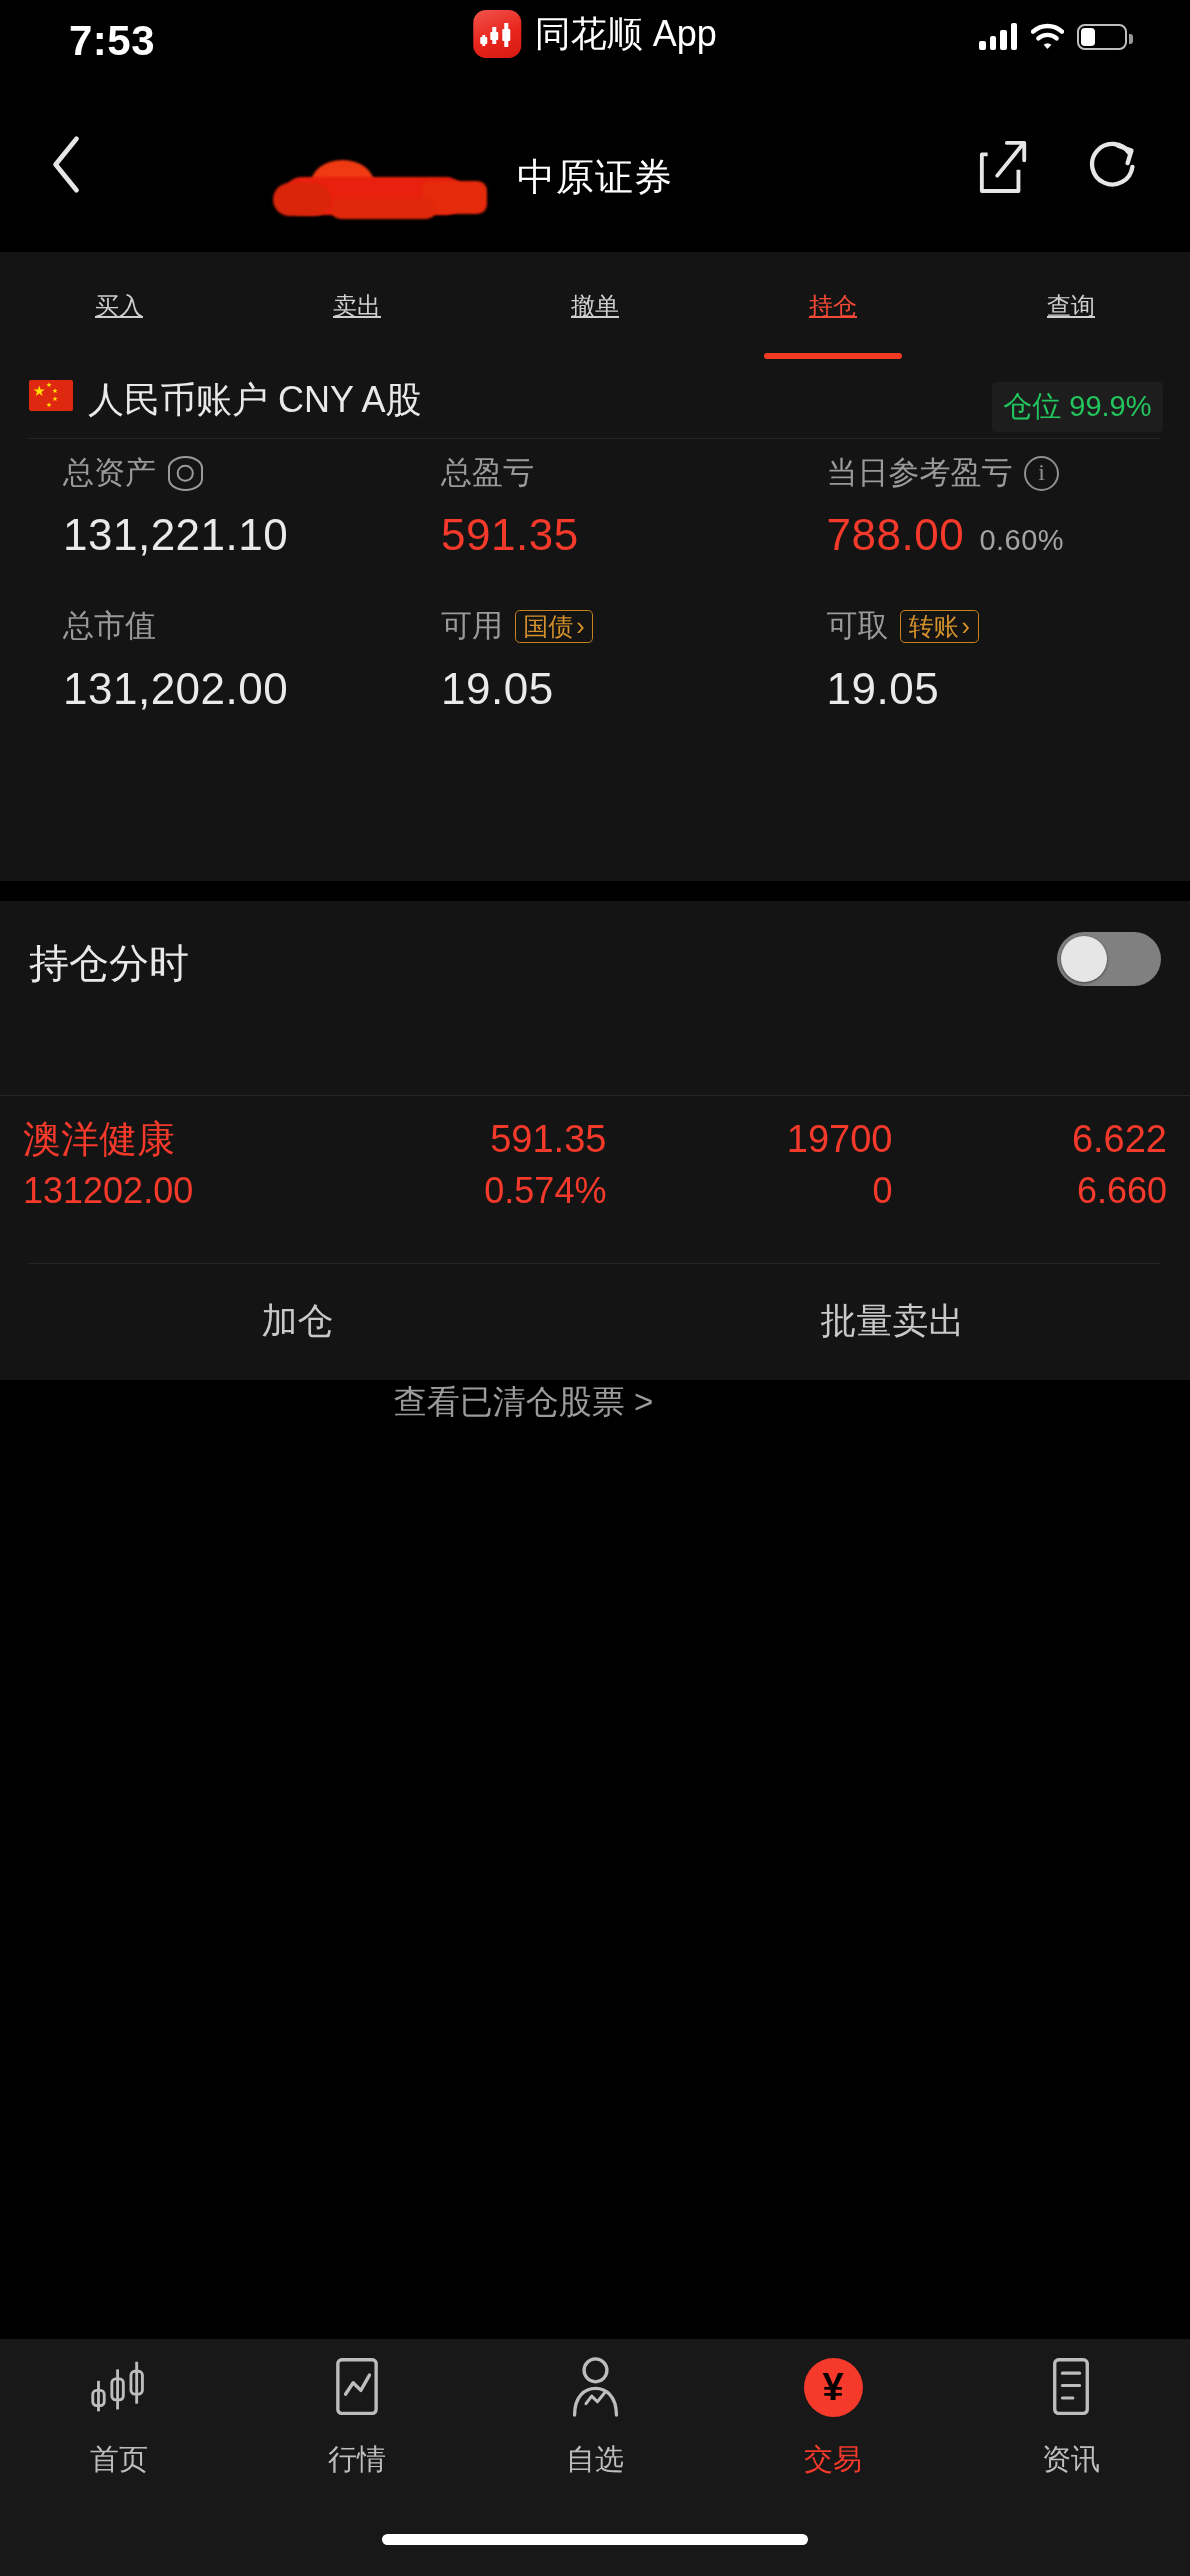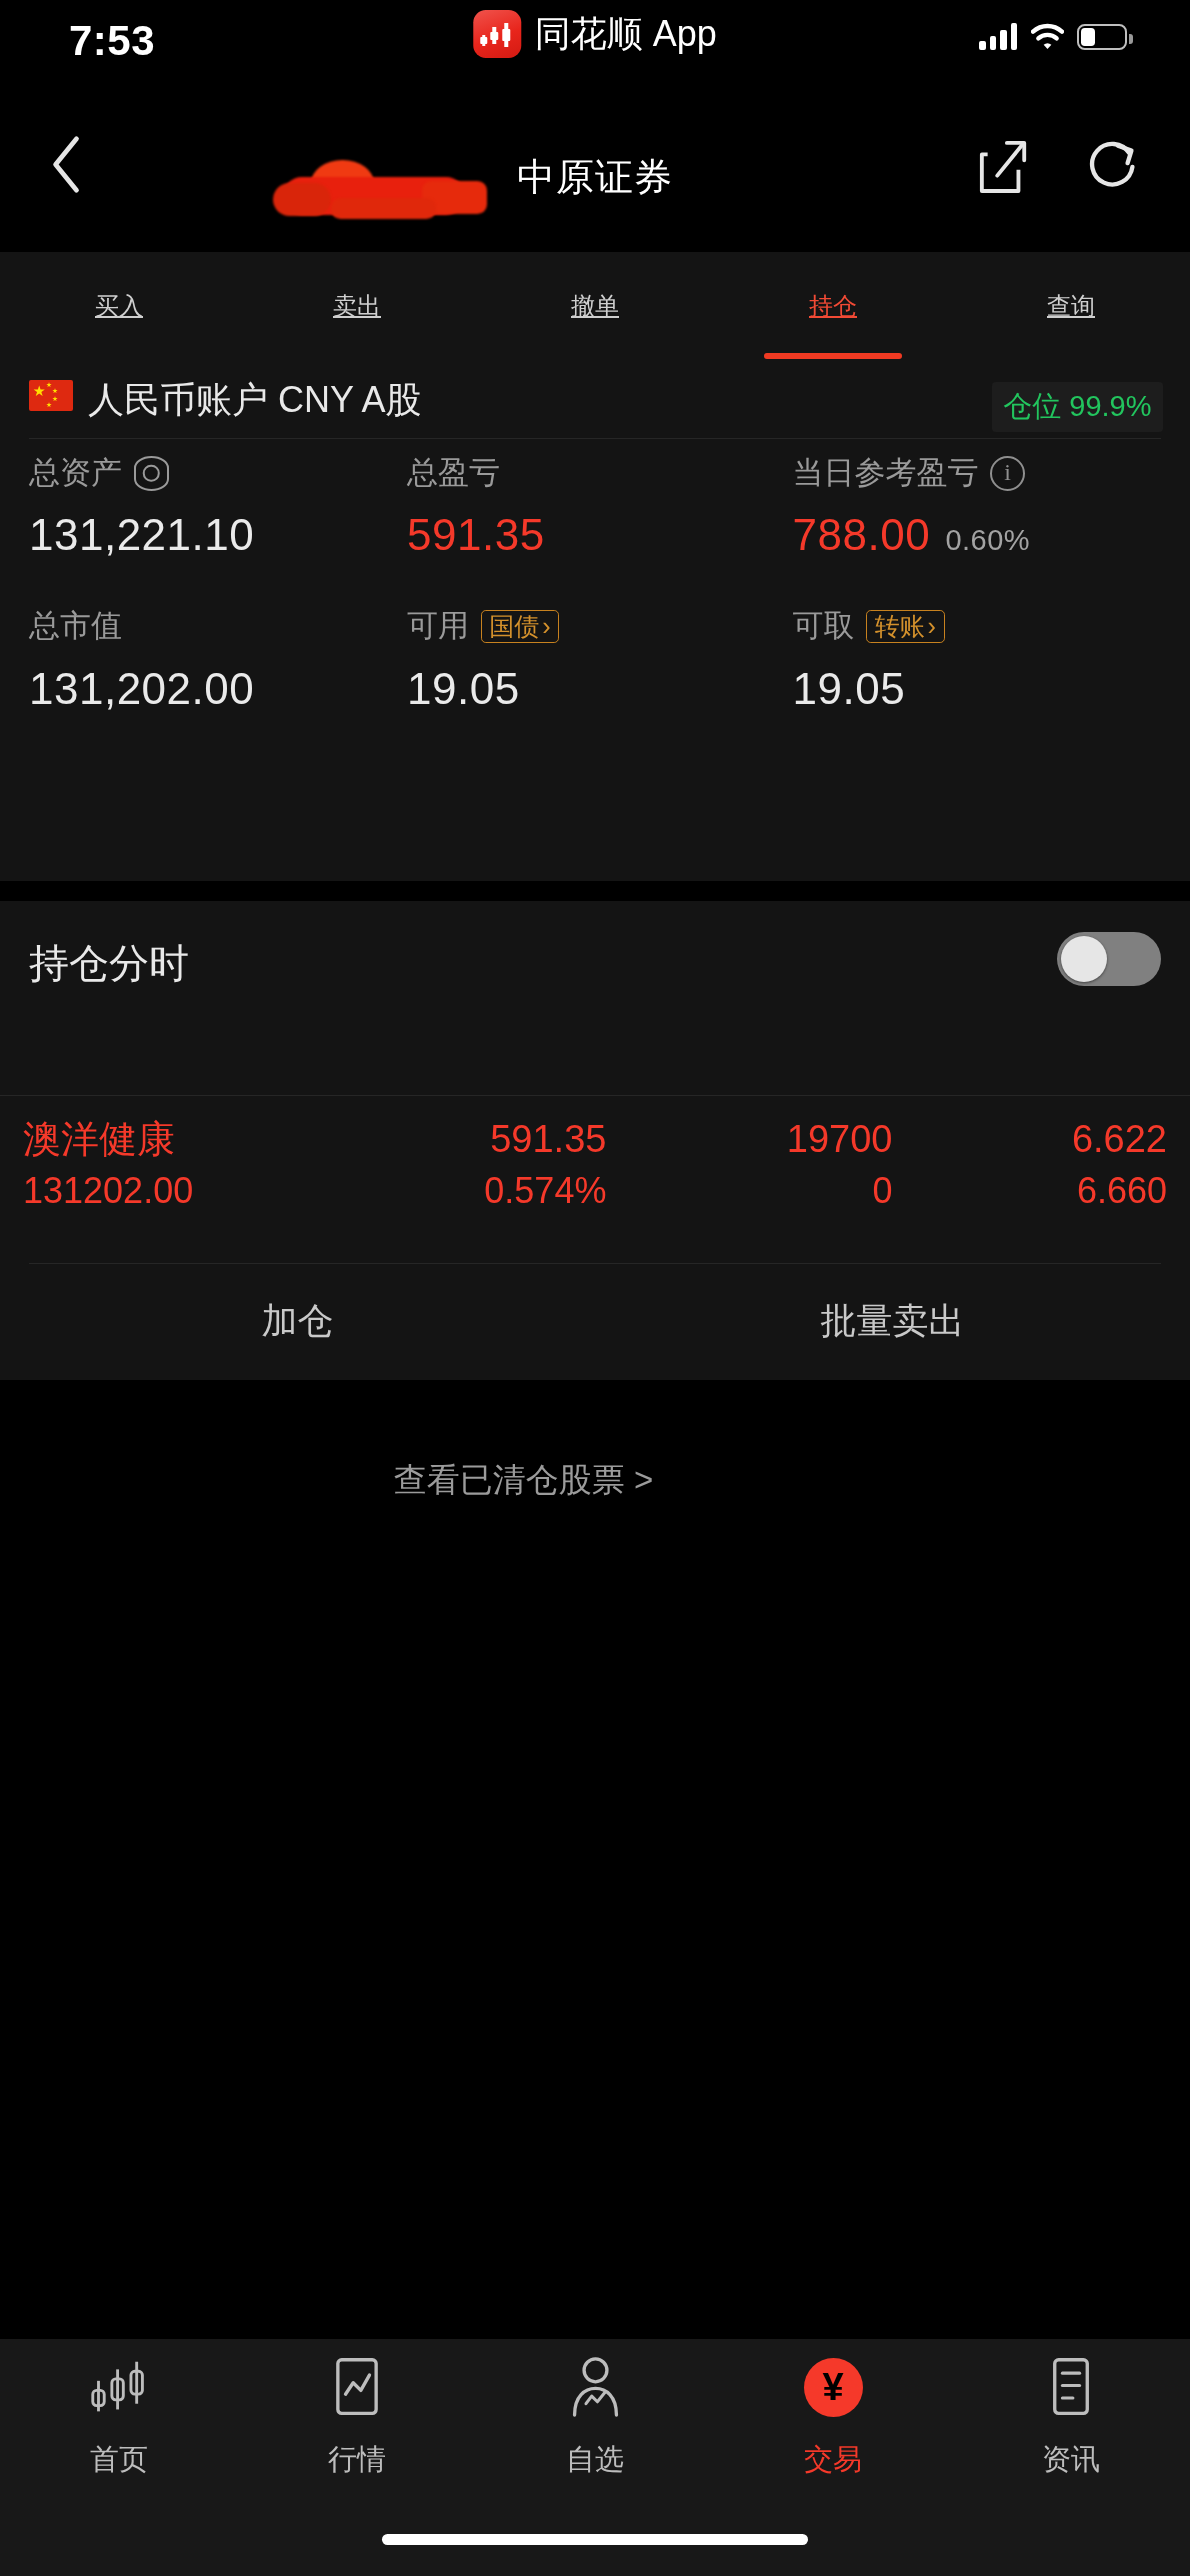"总资产" .gcell { margin-left: none -> 34px }
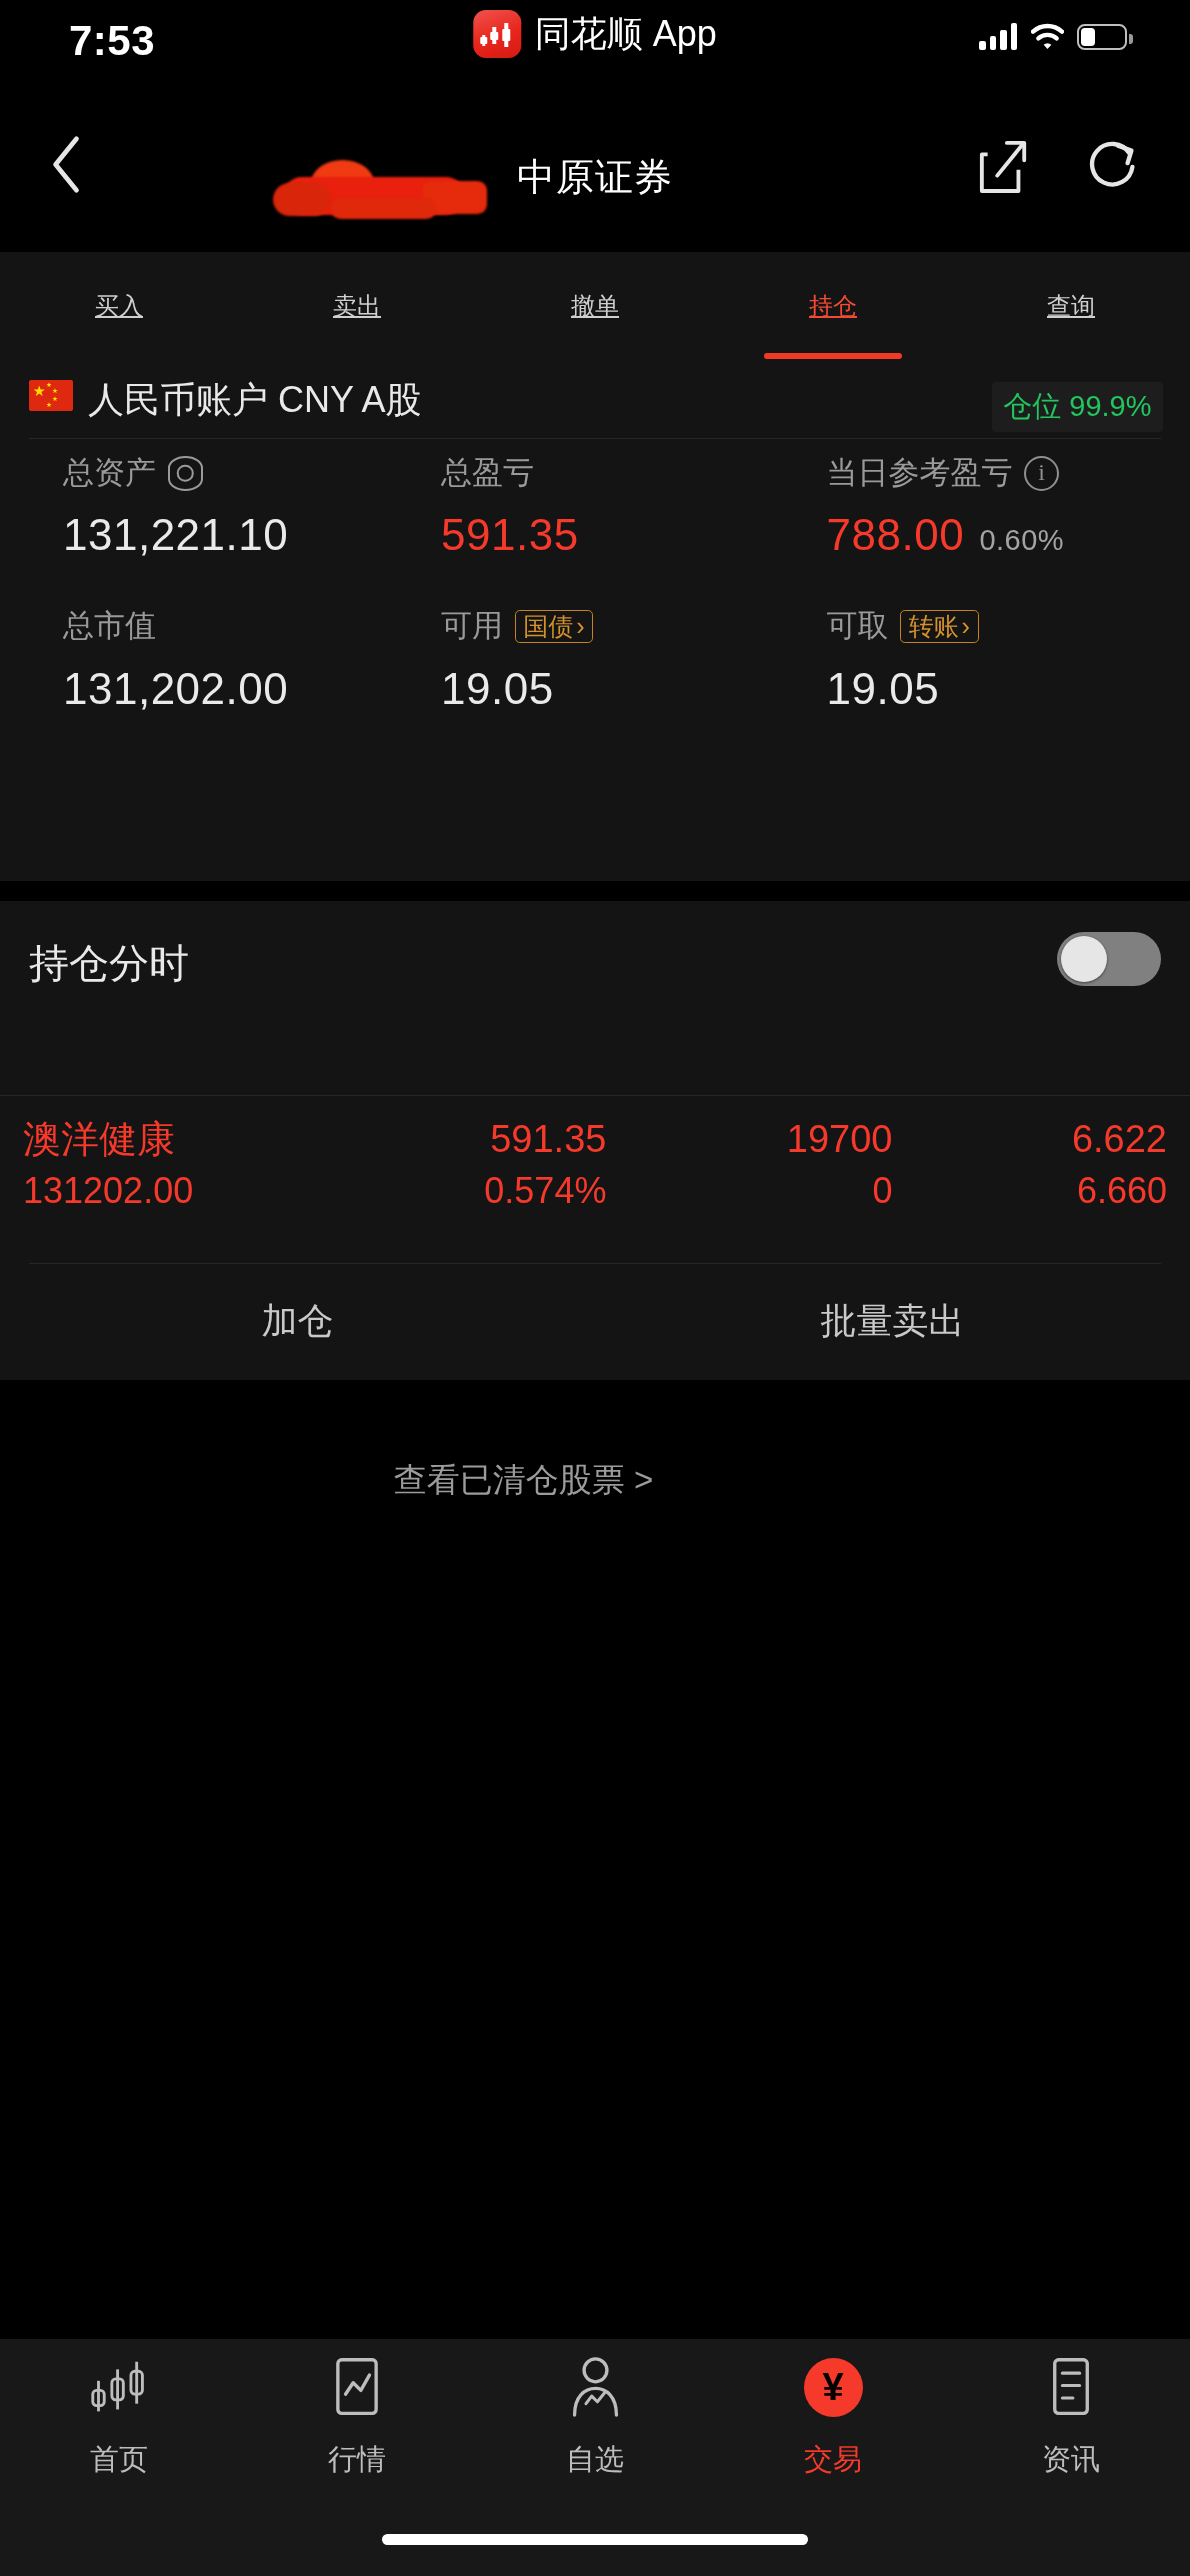"查看已清仓股票 >" .cleared { align-items: center -> flex-start; margin-top: 48px -> none }
